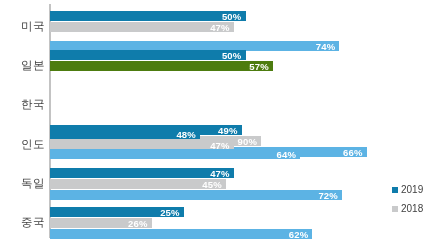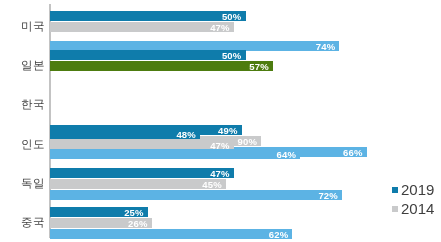"2019" .legend-item { font-size: 15px -> 10px }
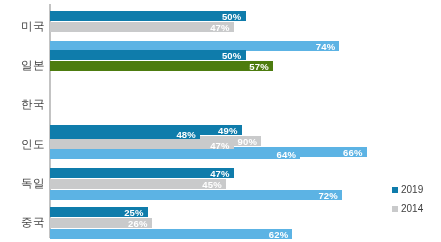"25%" div.bar { padding-left: none -> 36px }
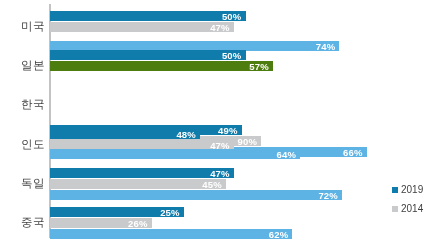"2014" span.legend-label { text: 2014 -> 2018 }
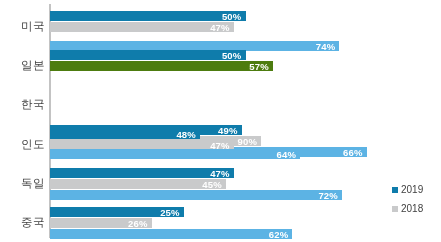"62%" div.bar { padding-left: none -> 20px }
